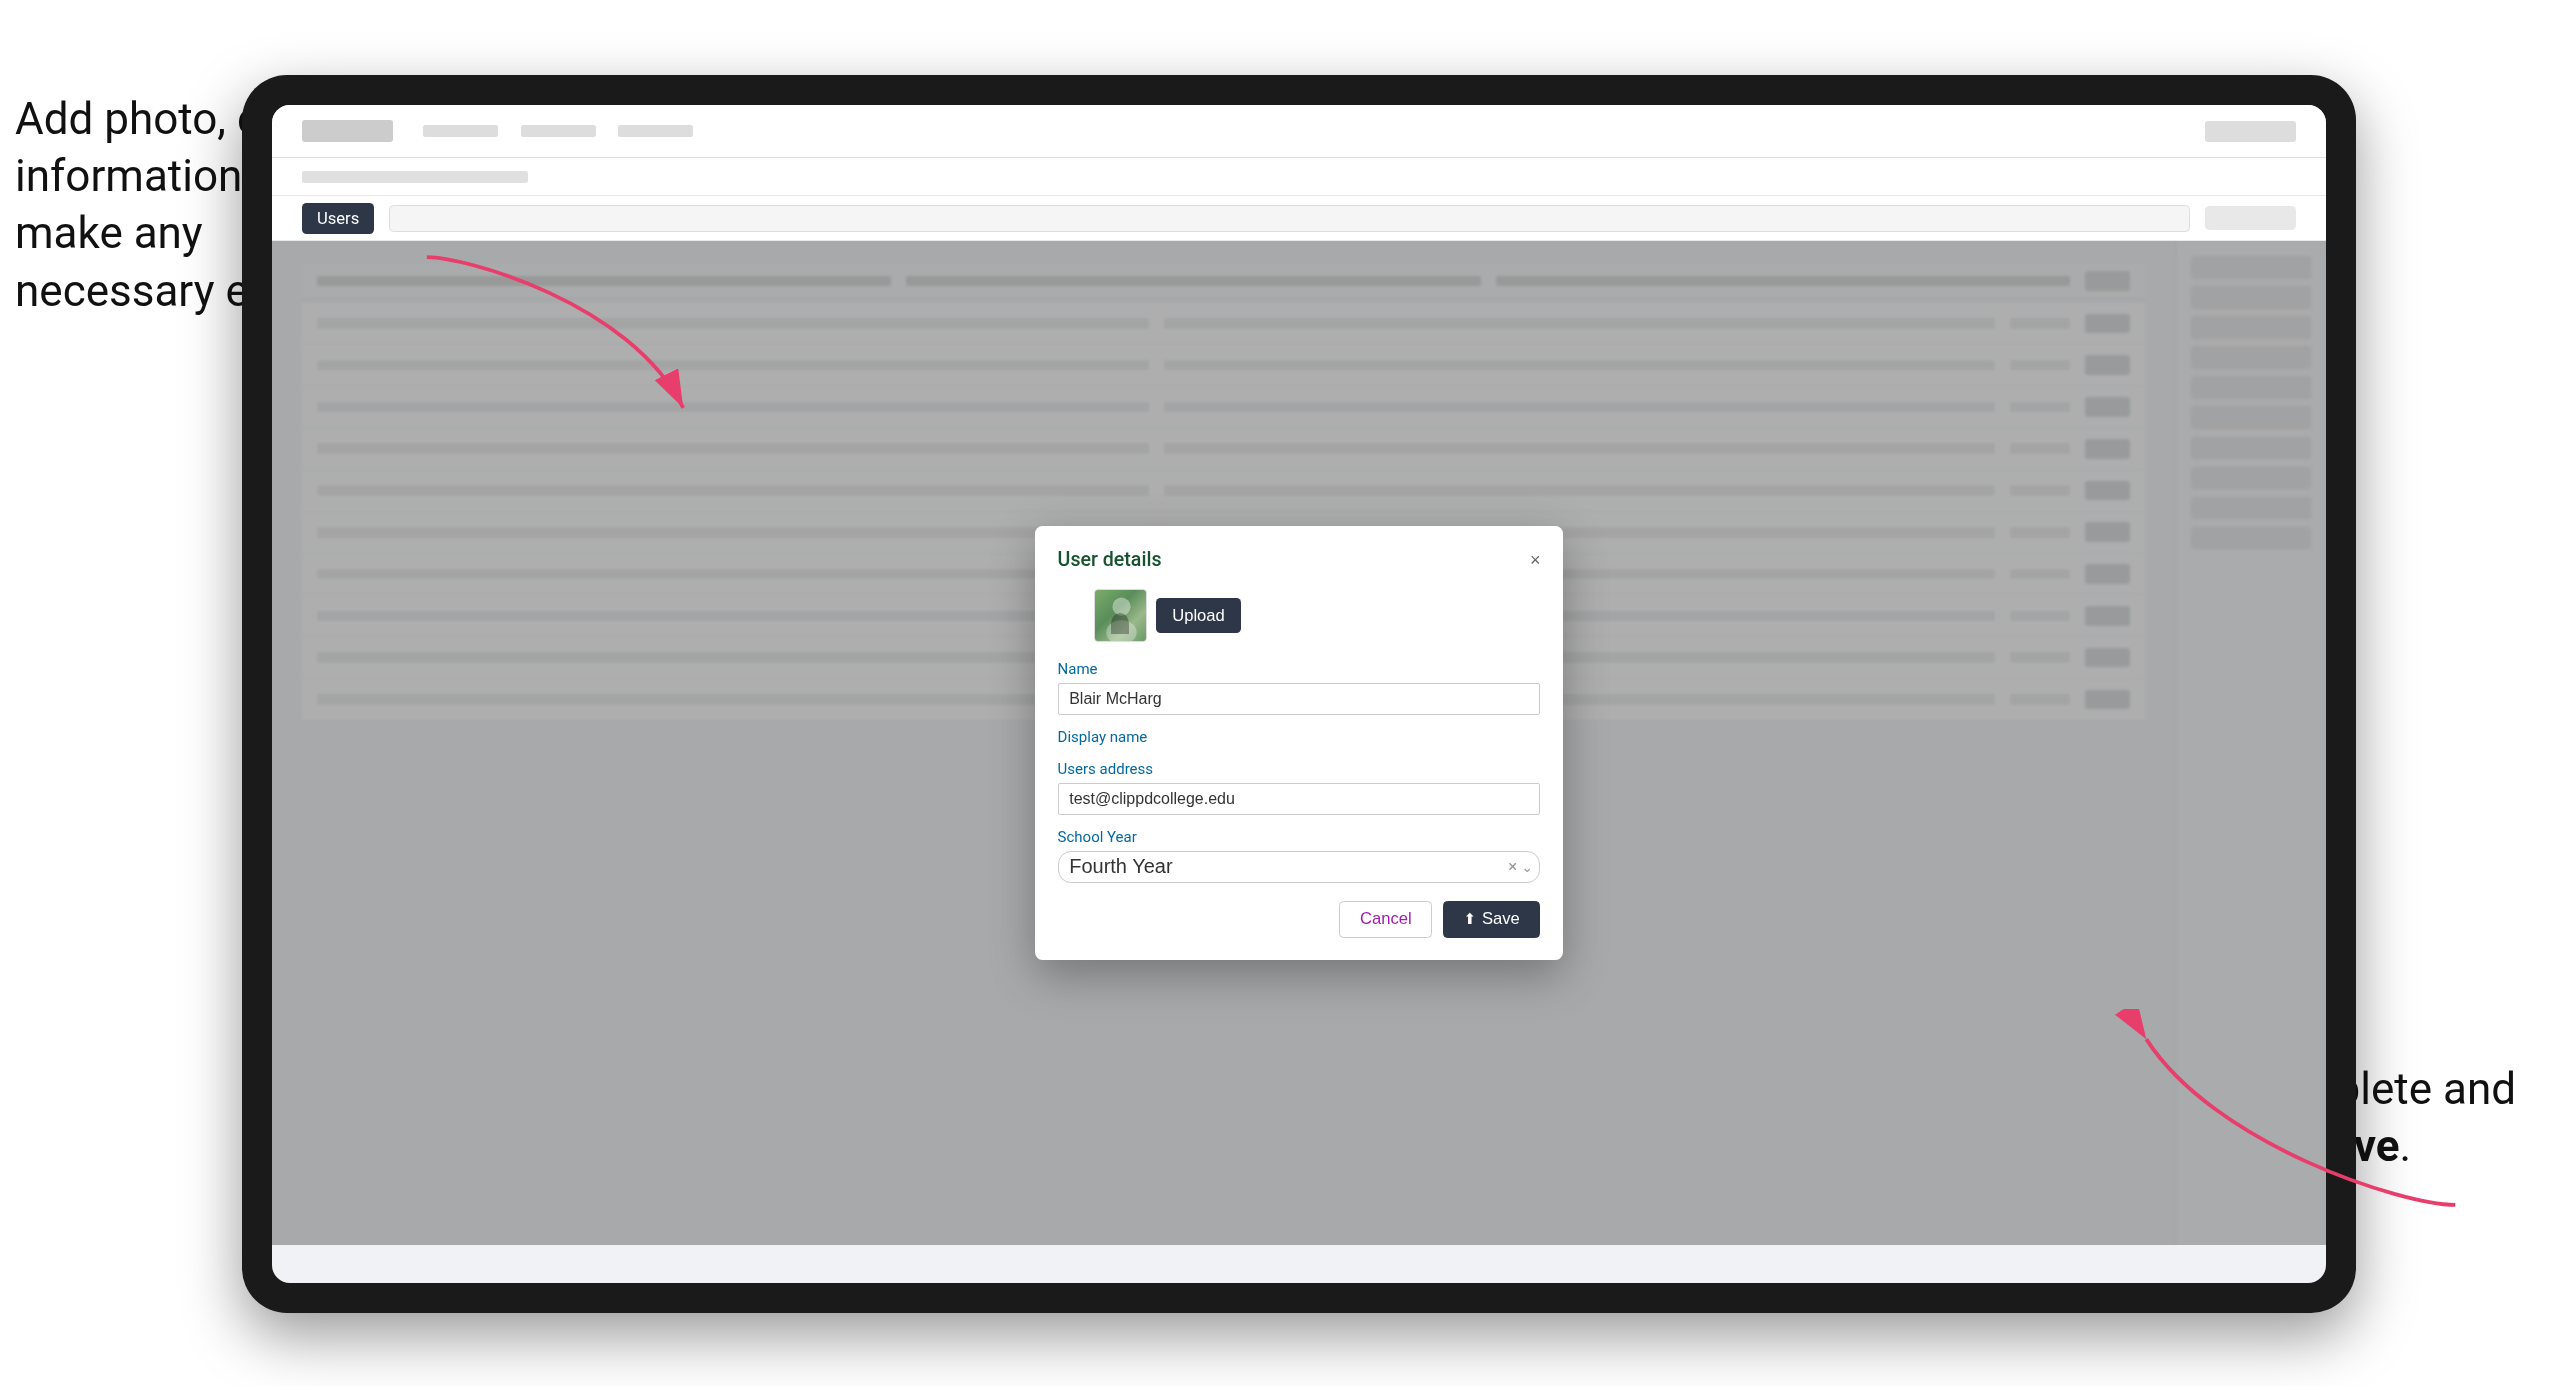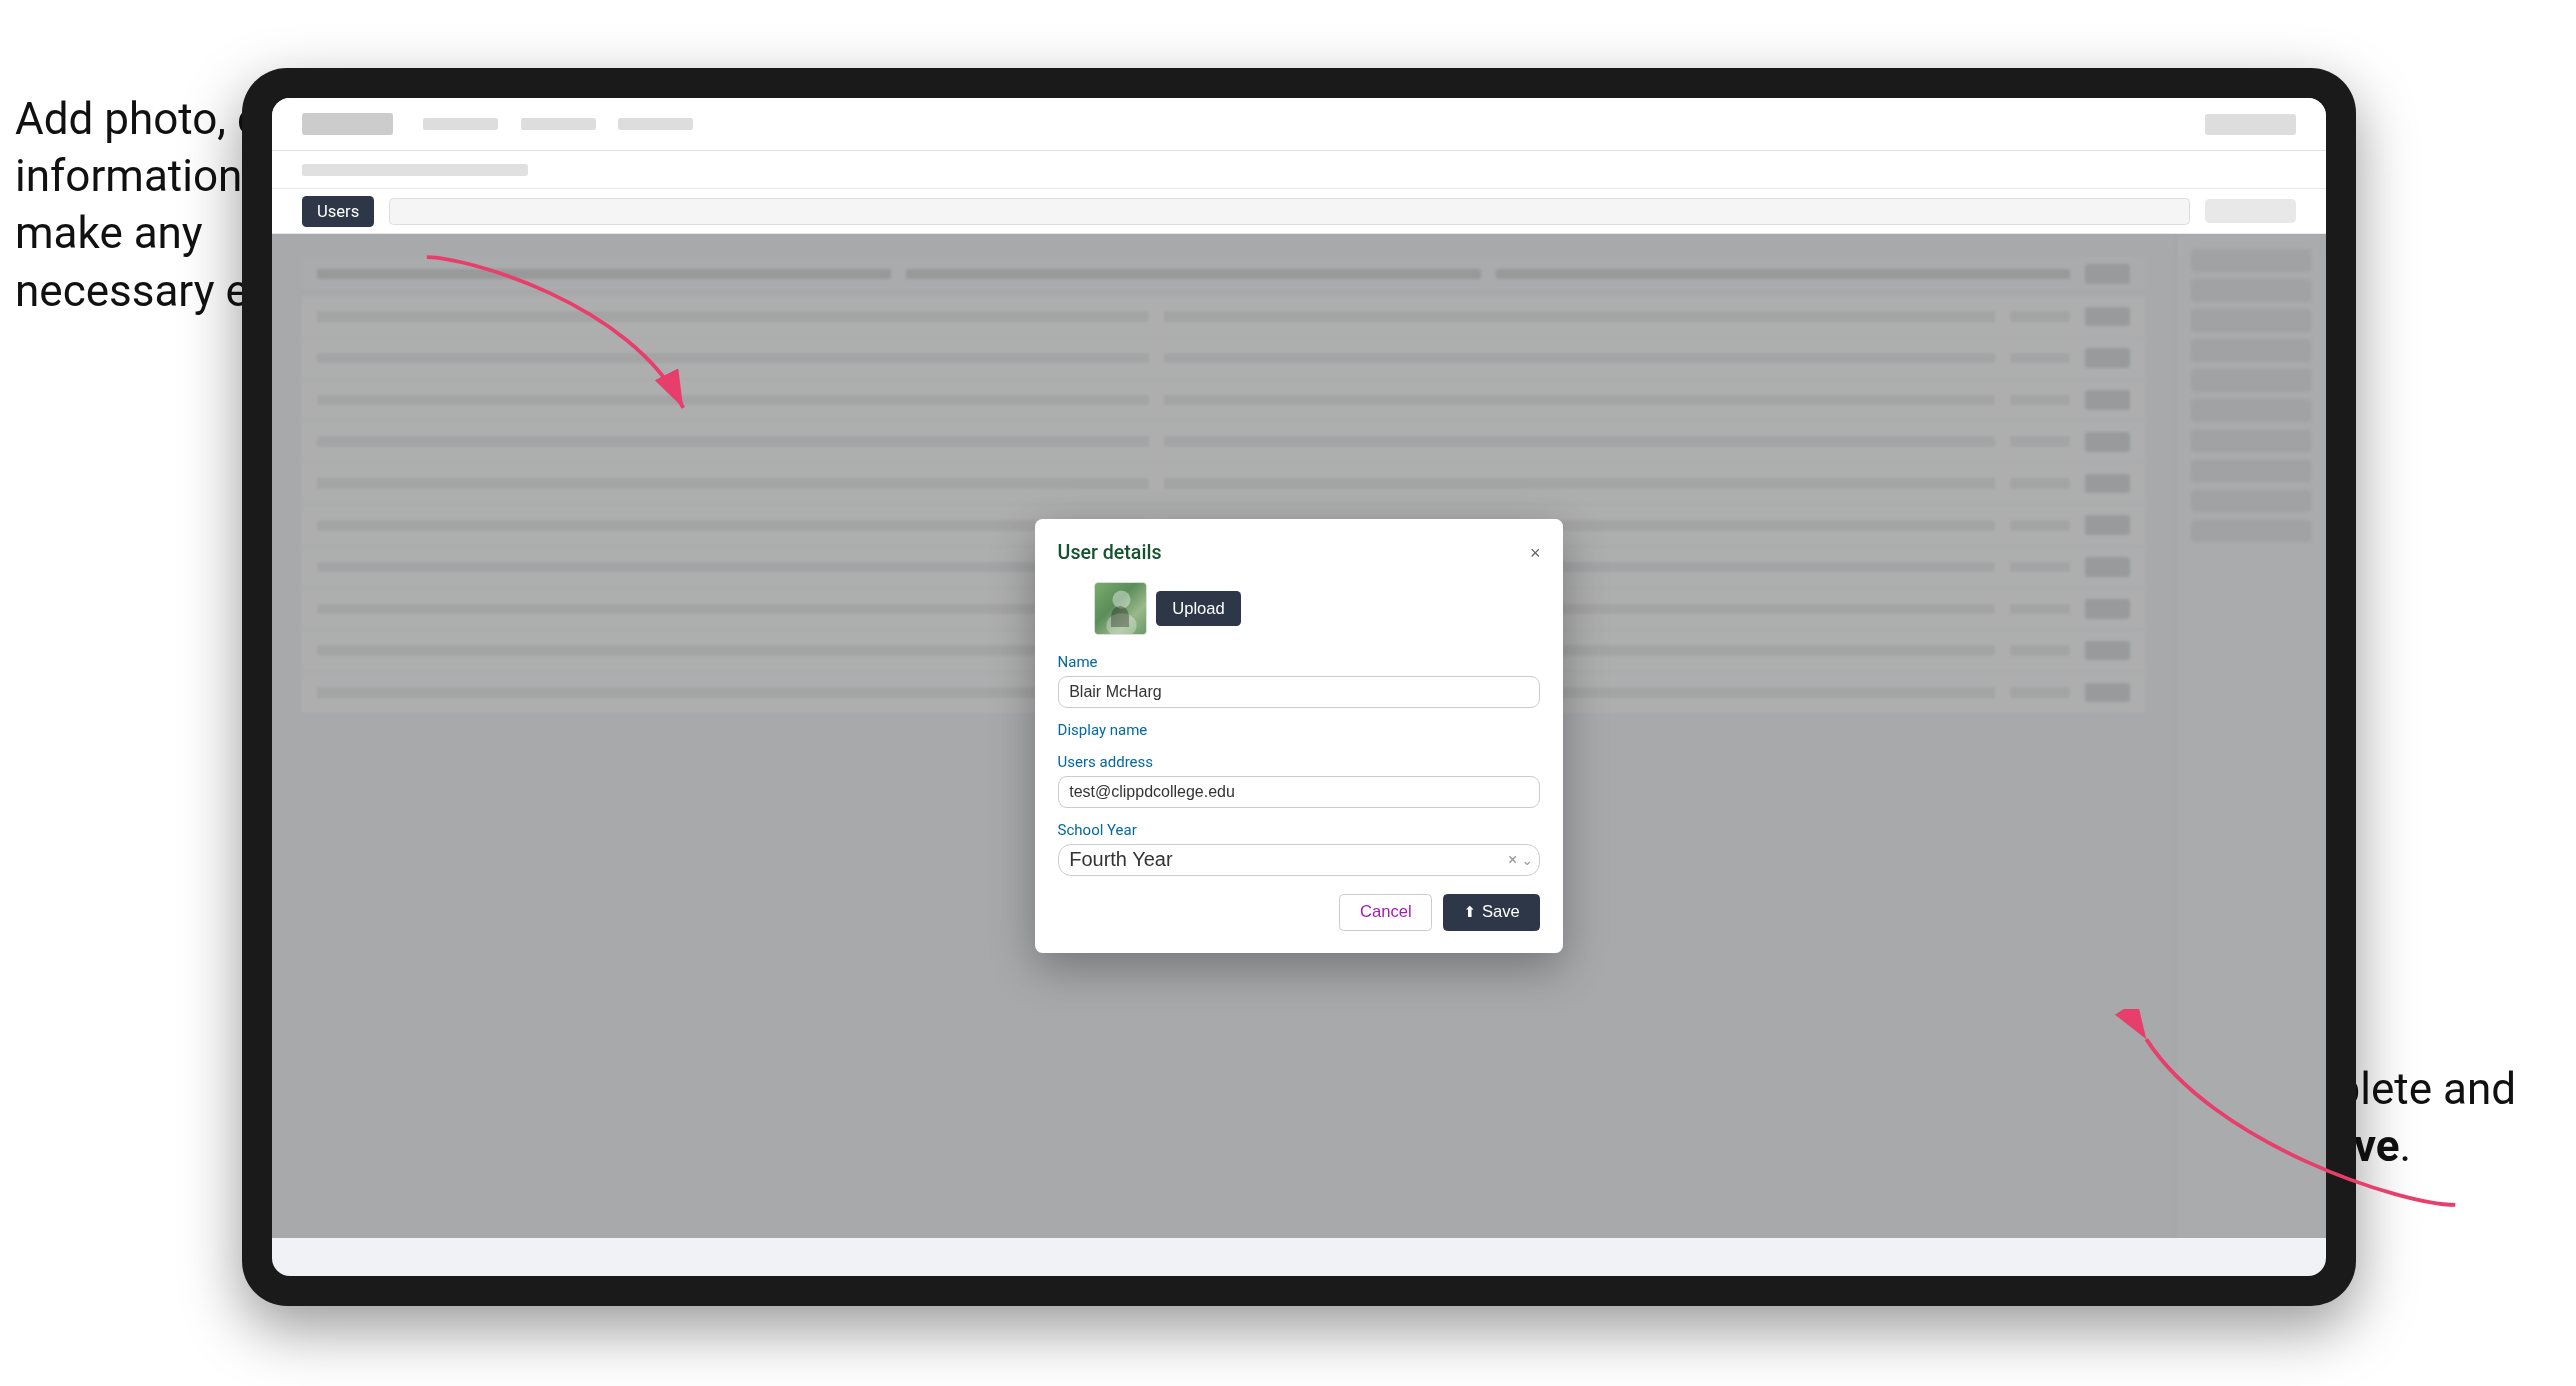"Users" .tablet-frame { top: 68px -> 75px }
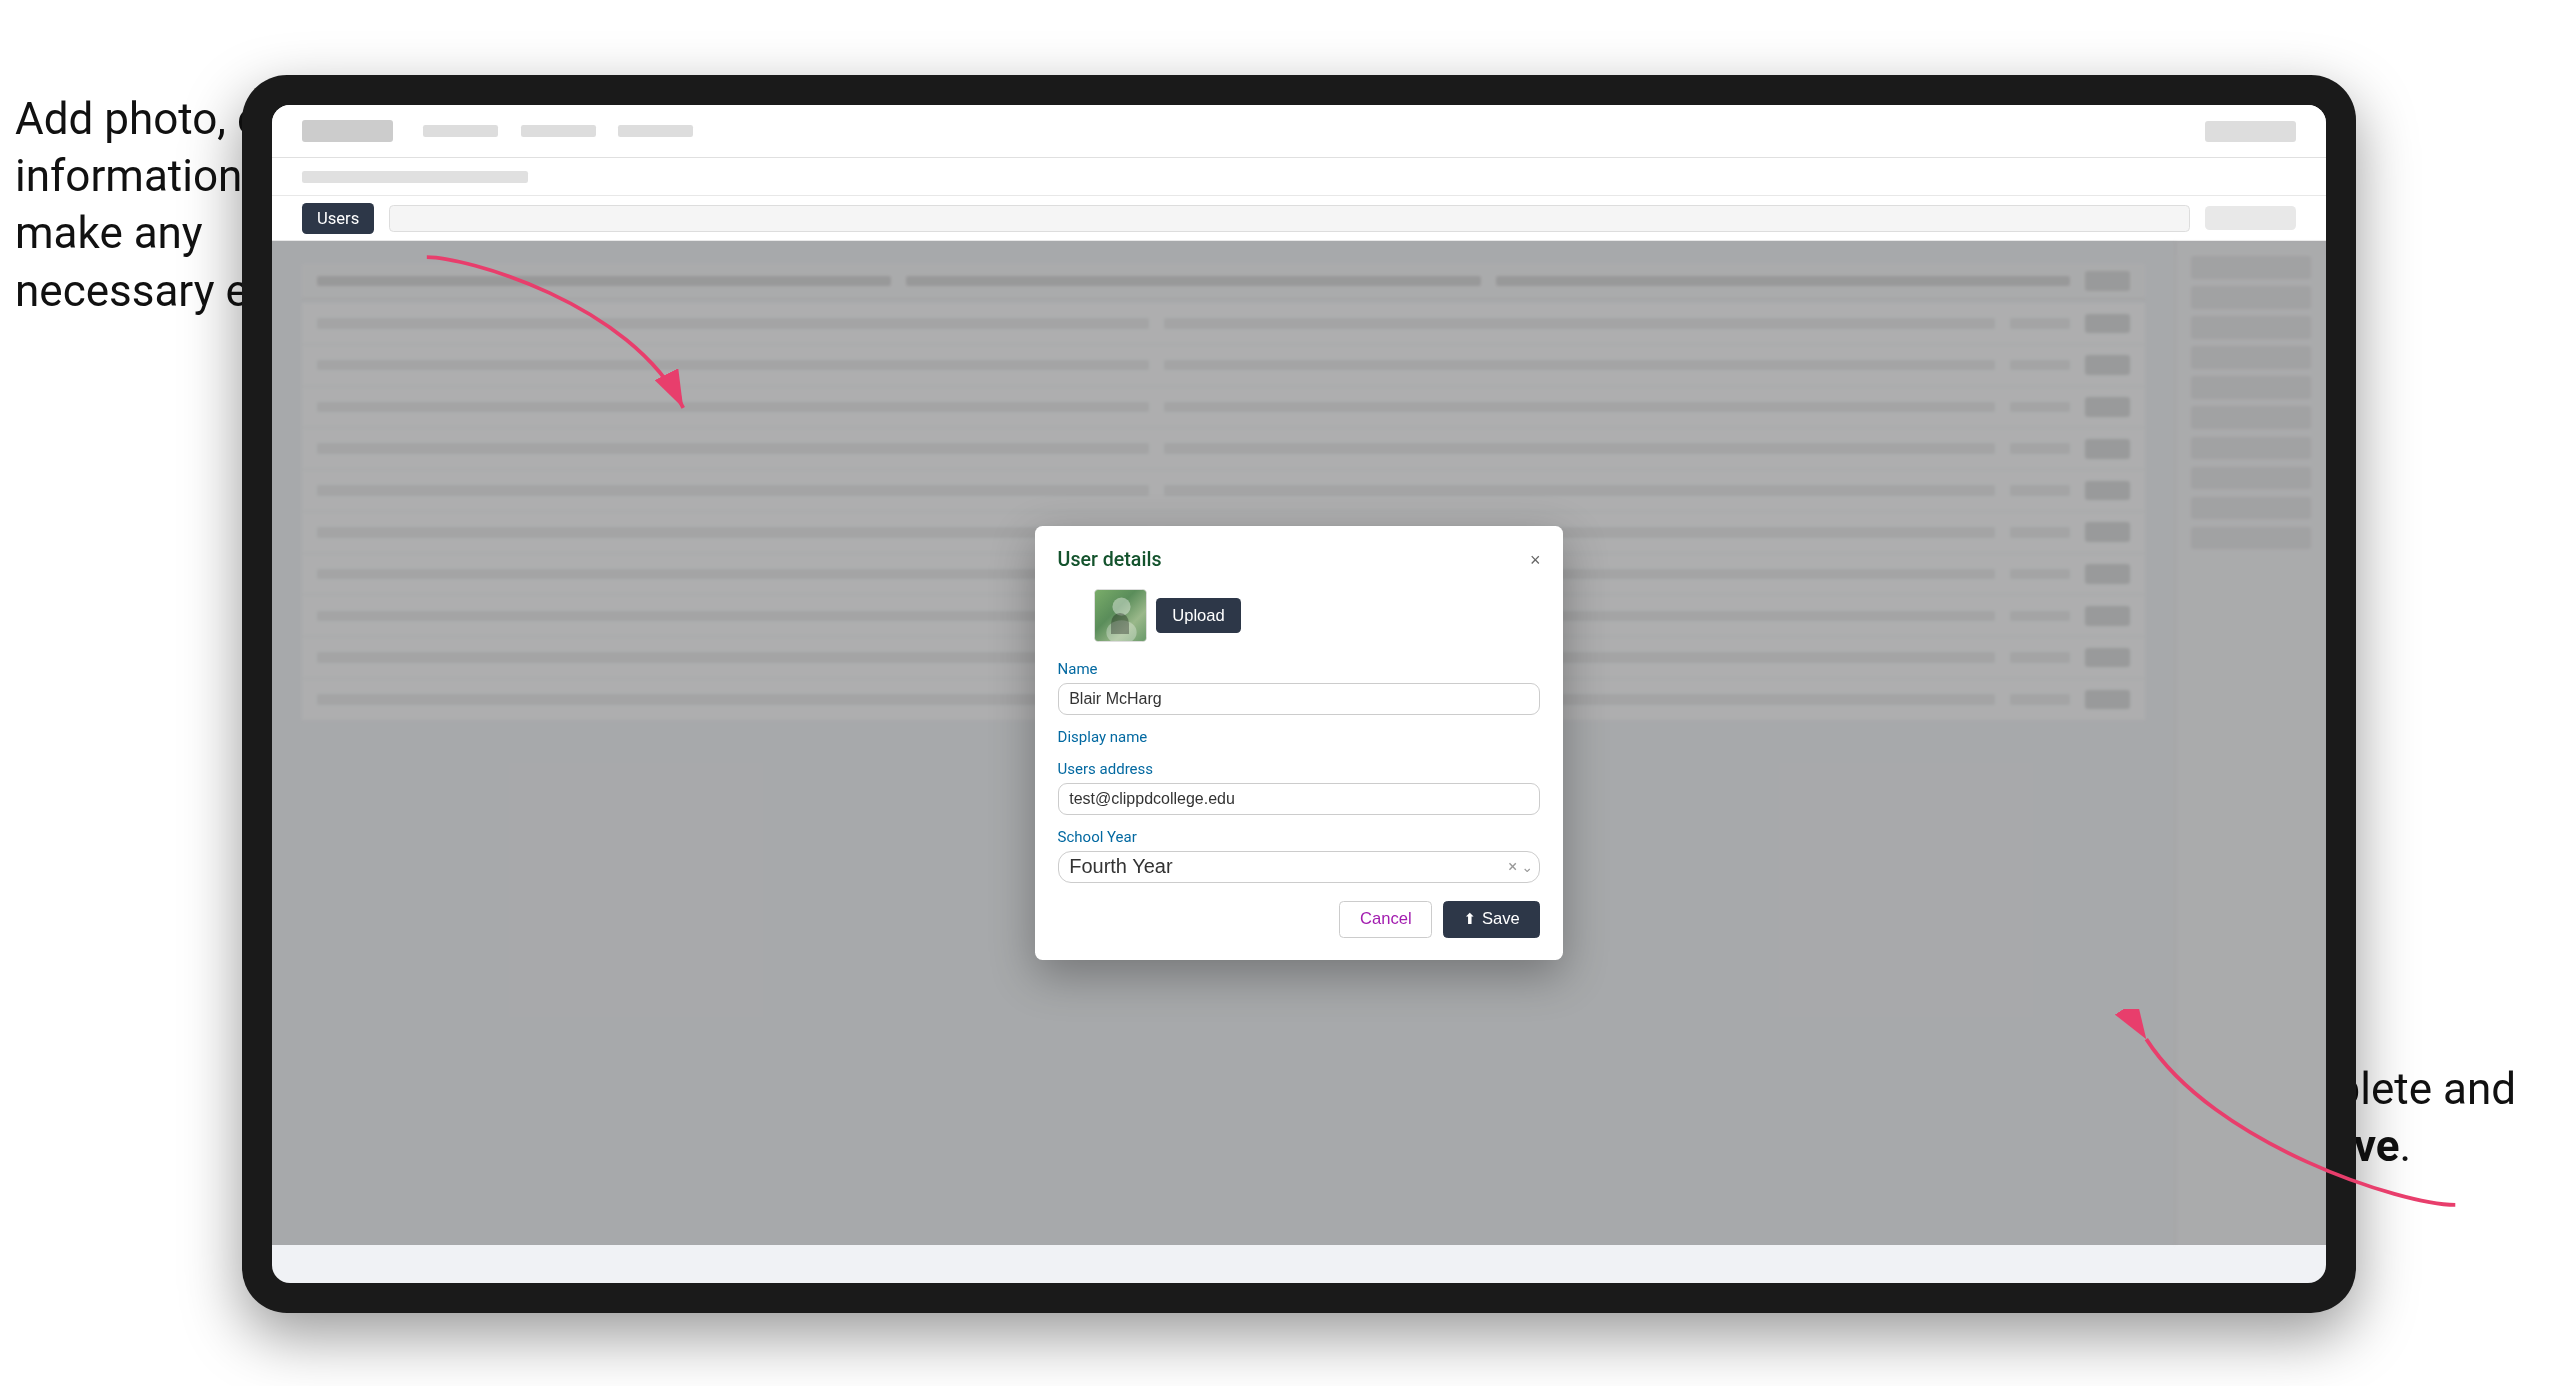"Blair McHarg" .form-input { border-radius: 9px -> 2px }
